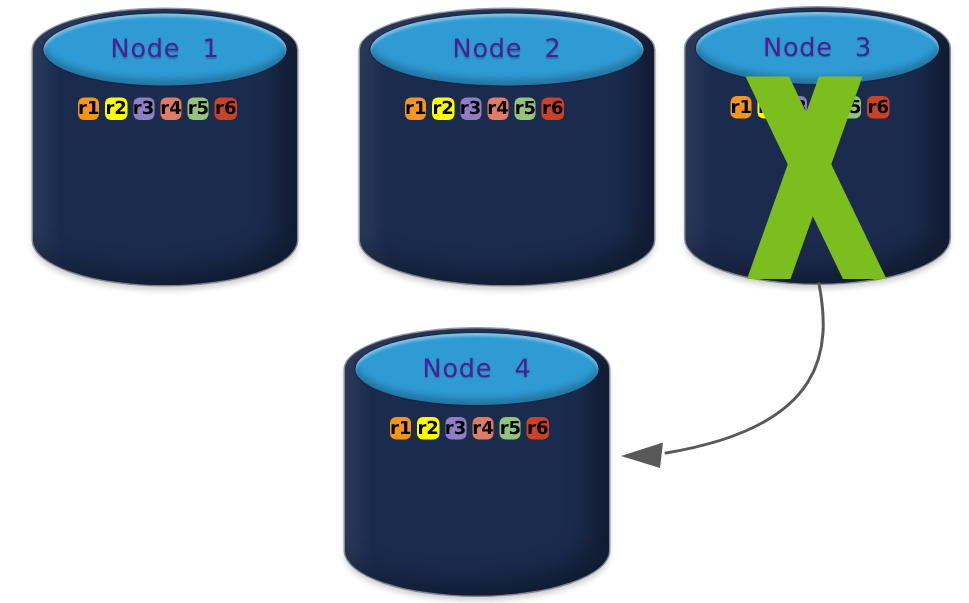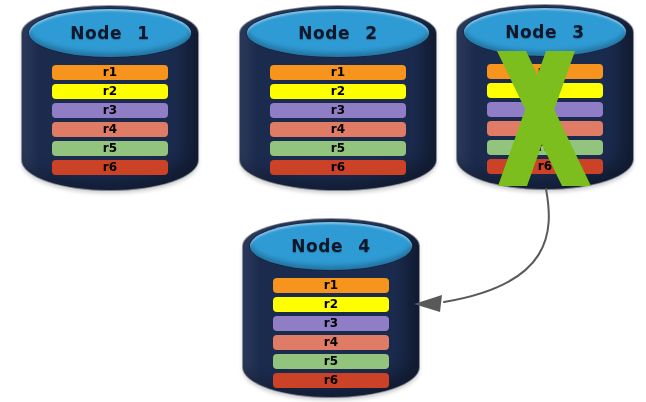"Node 1" .node-title { color: #0f172a -> #4c1d95; font-weight: bold -> normal }
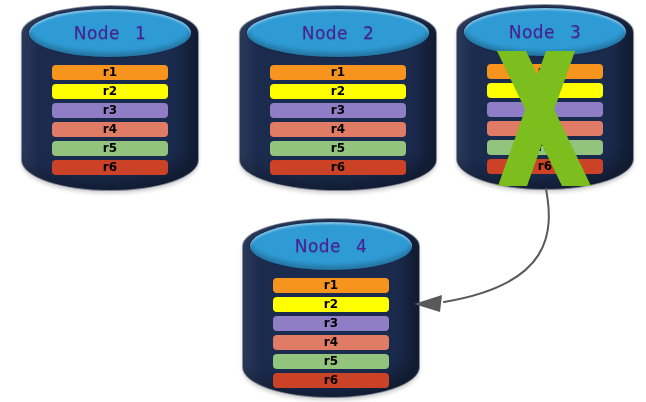"r1" .rows { flex-direction: column -> none }
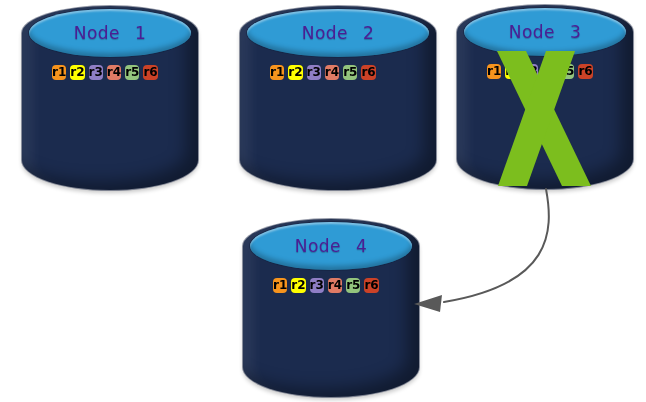"Node 4" .n4 { left: 243px -> 230px }
